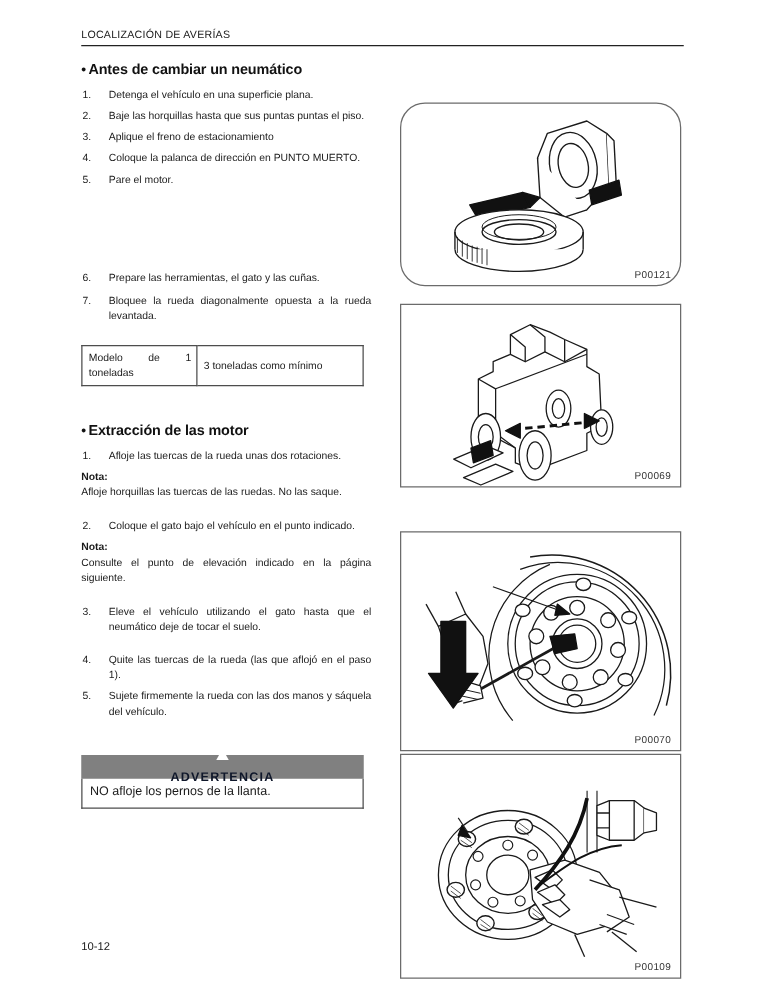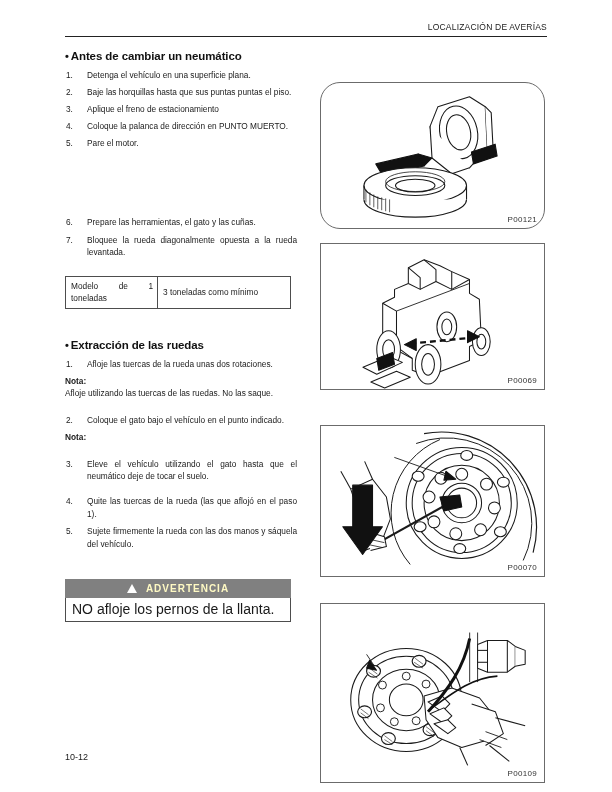"LOCALIZACIÓN DE AVERÍAS" .page-header { text-align: right -> none }
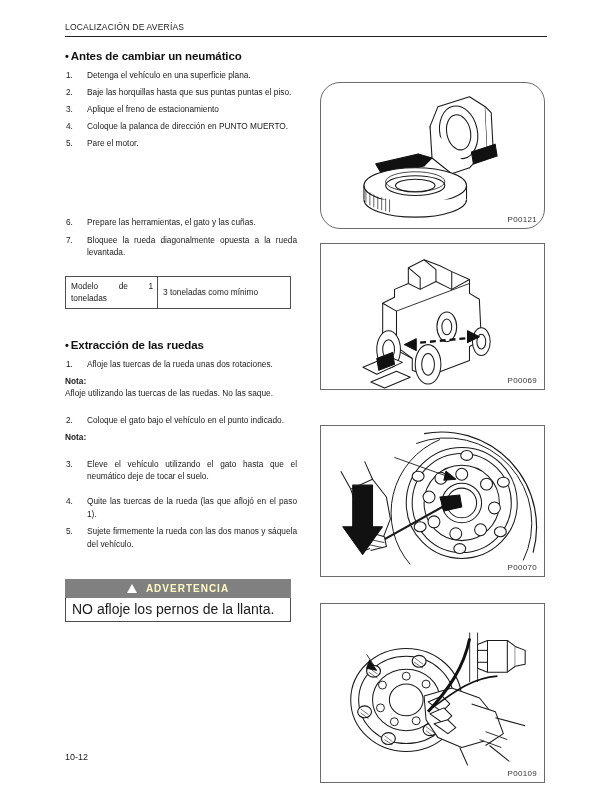"Extracción de las ruedas" span { text: ruedas -> motor }
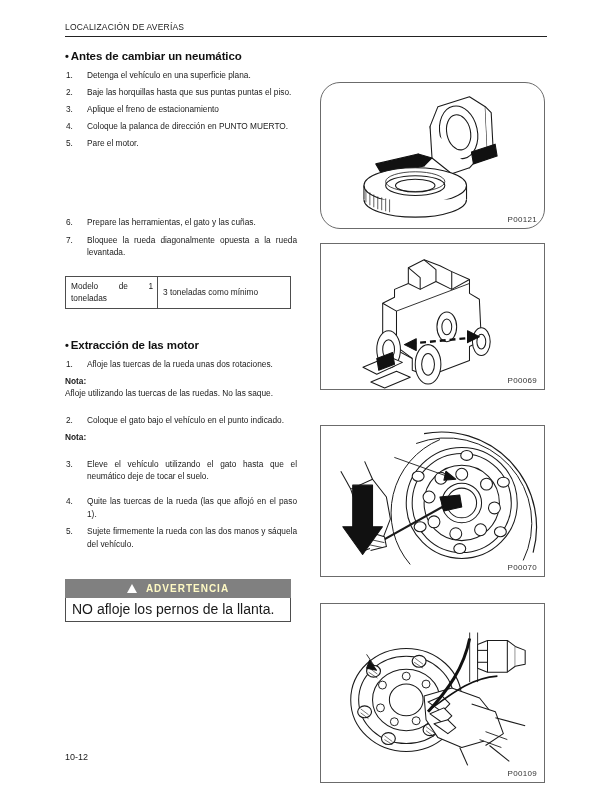"Afloje utilizando las tuercas de" div.note-body { text: utilizando -> horquillas }
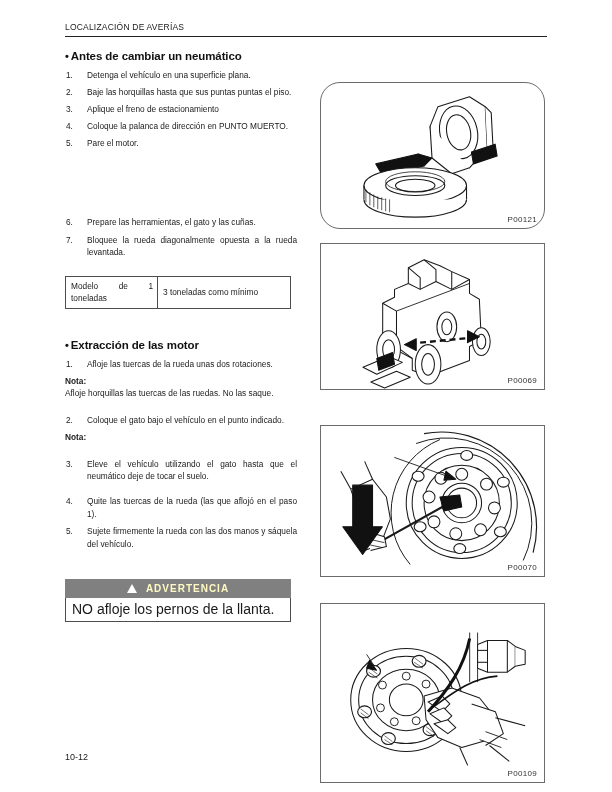"Consulte el punto de elevación" div.note-body { html: none -> <div>Consulte el punto de elevación indicado en la página siguiente.</div> }
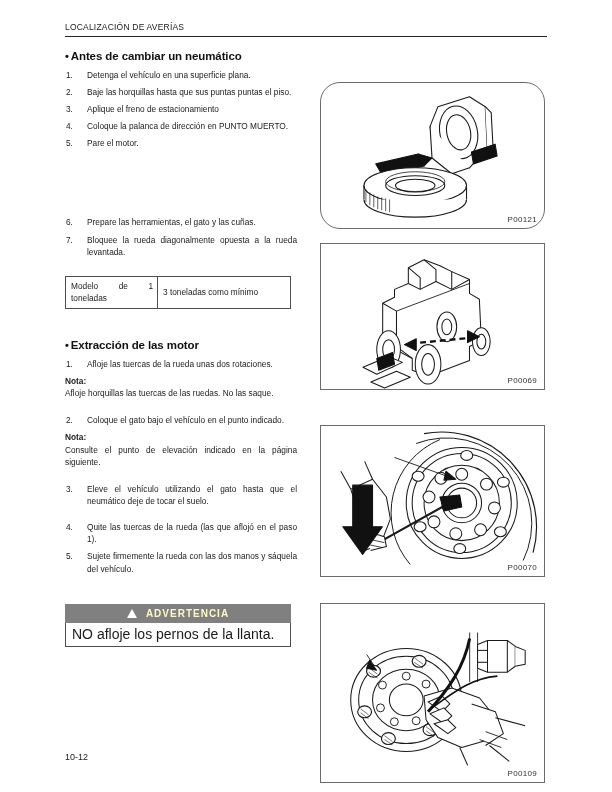"P00070" div.fig-panel { height: 152px -> 176px }
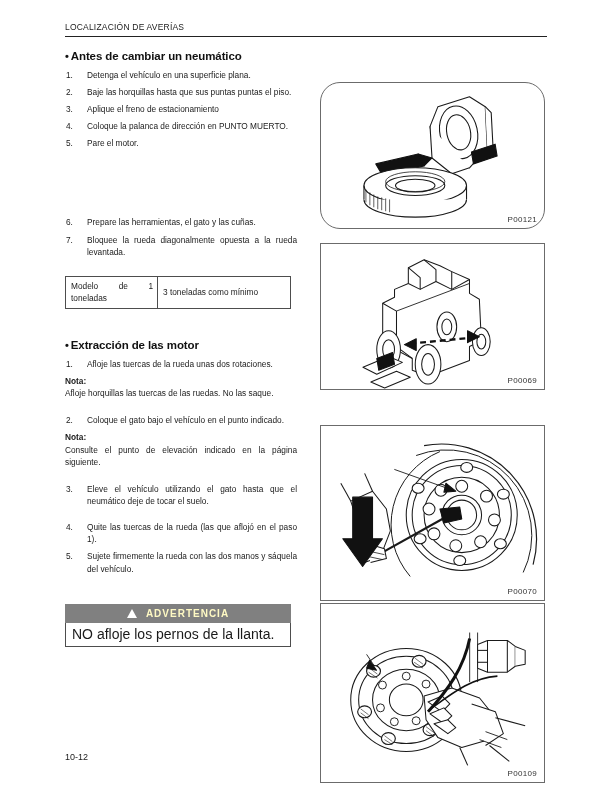"ADVERTENCIA" .warning-bar { color: #fef9c3 -> #0f172a; flex-direction: none -> column }
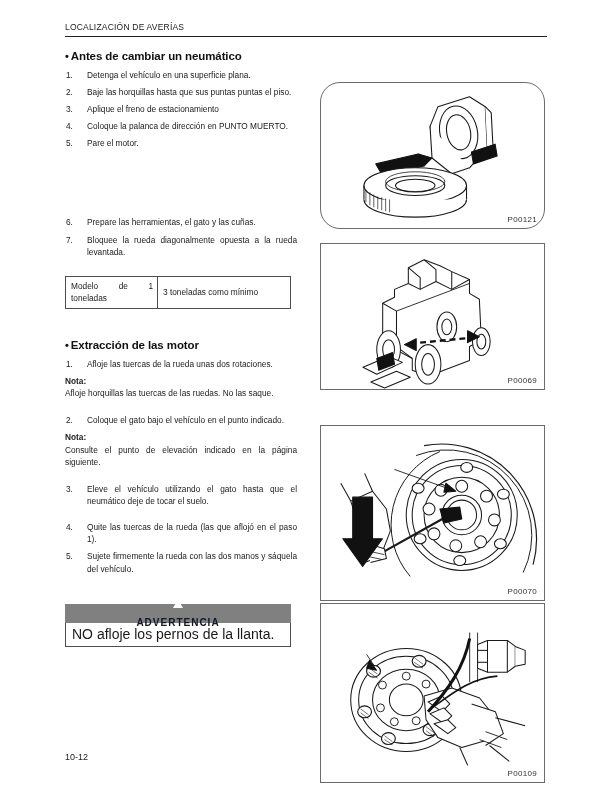"NO afloje los pernos de" .warning-body { font-size: 14px -> 10px }
